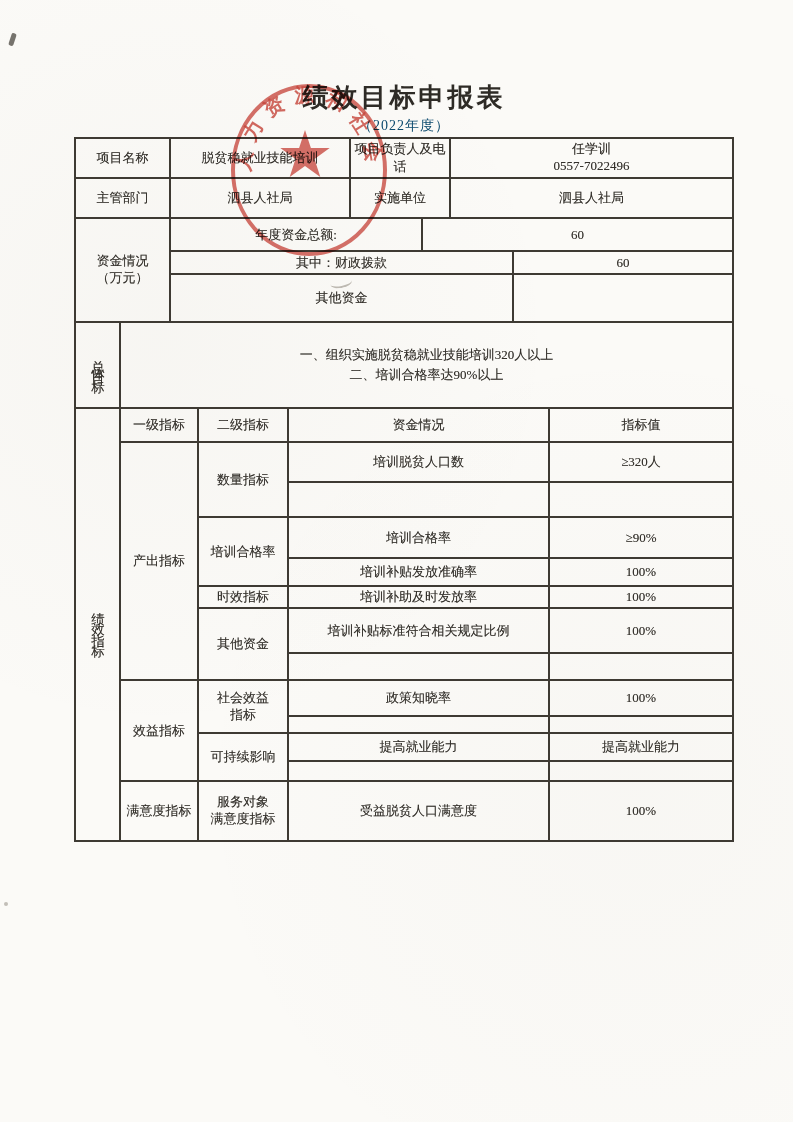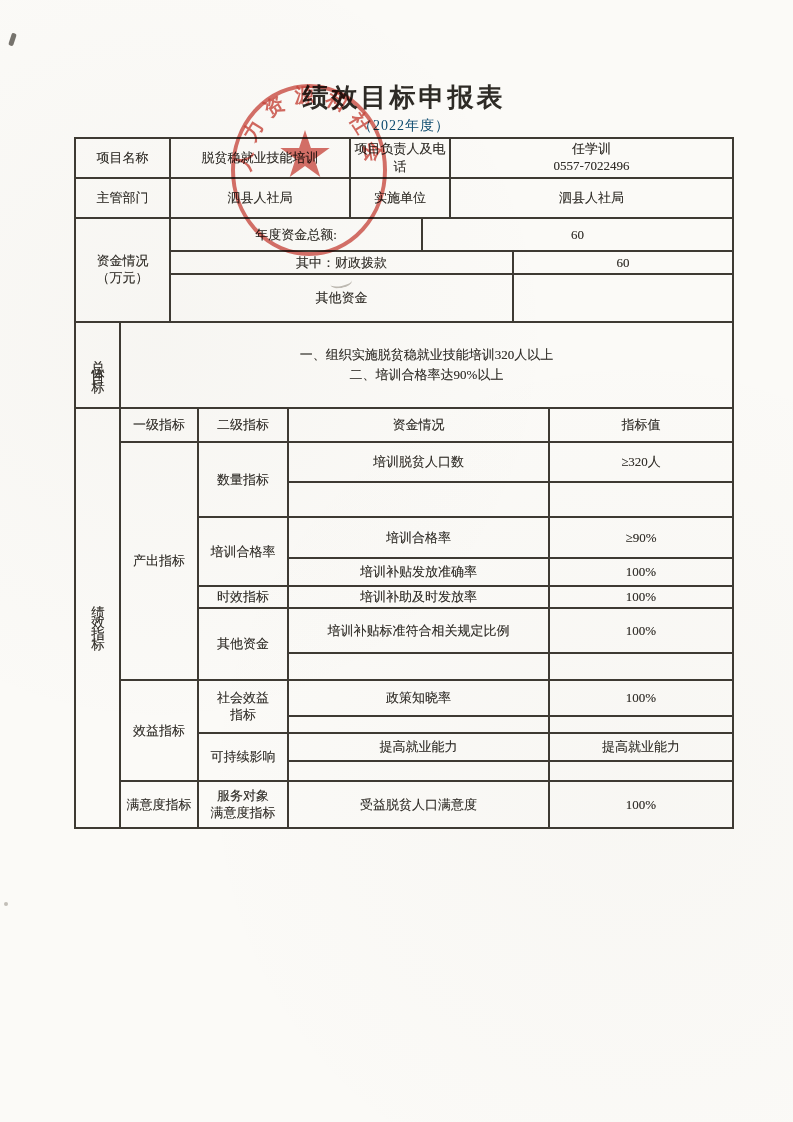"满意度指标" tr { height: 47px -> 60px }
